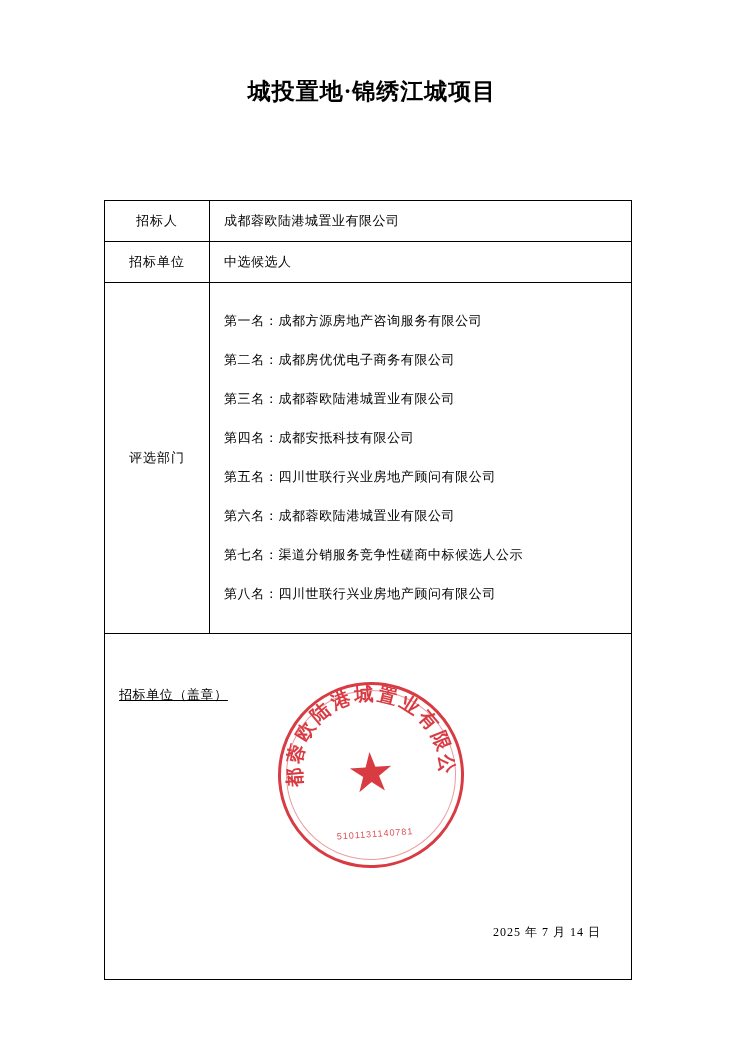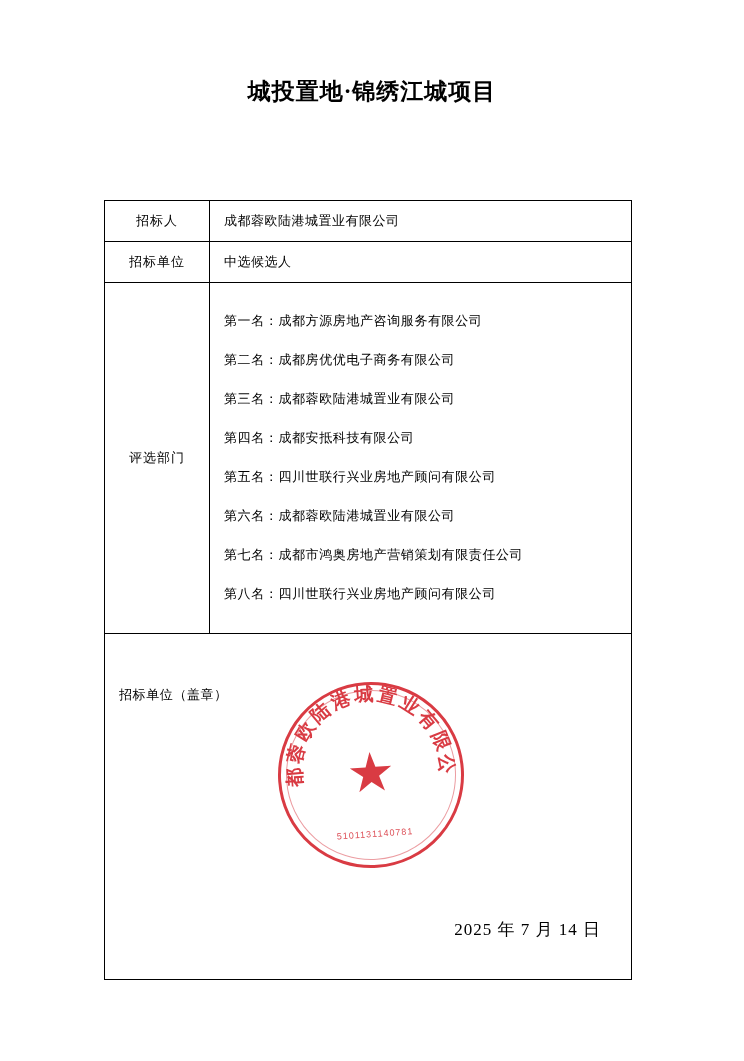"成都市鸿奥房地产营销策划有限责任公司" span.cand-name { text: 成都市鸿奥房地产营销策划有限责任公司 -> 渠道分销服务竞争性磋商中标候选人公示 }
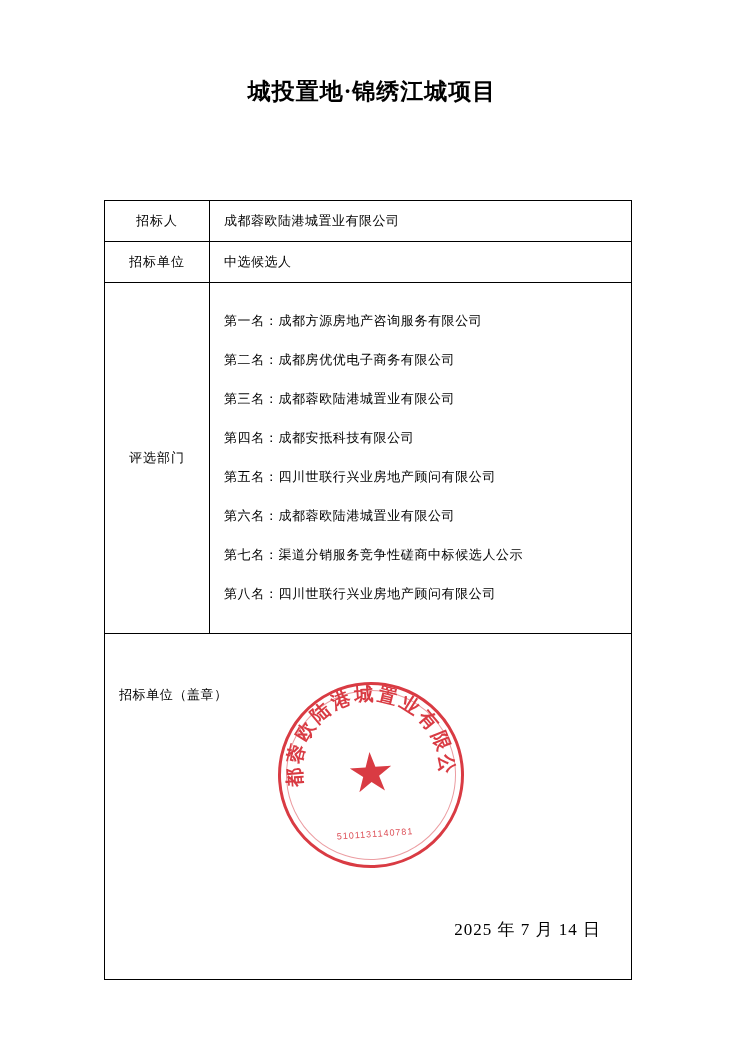"招标单位（盖章）" .seal-label { text-decoration: none -> underline }
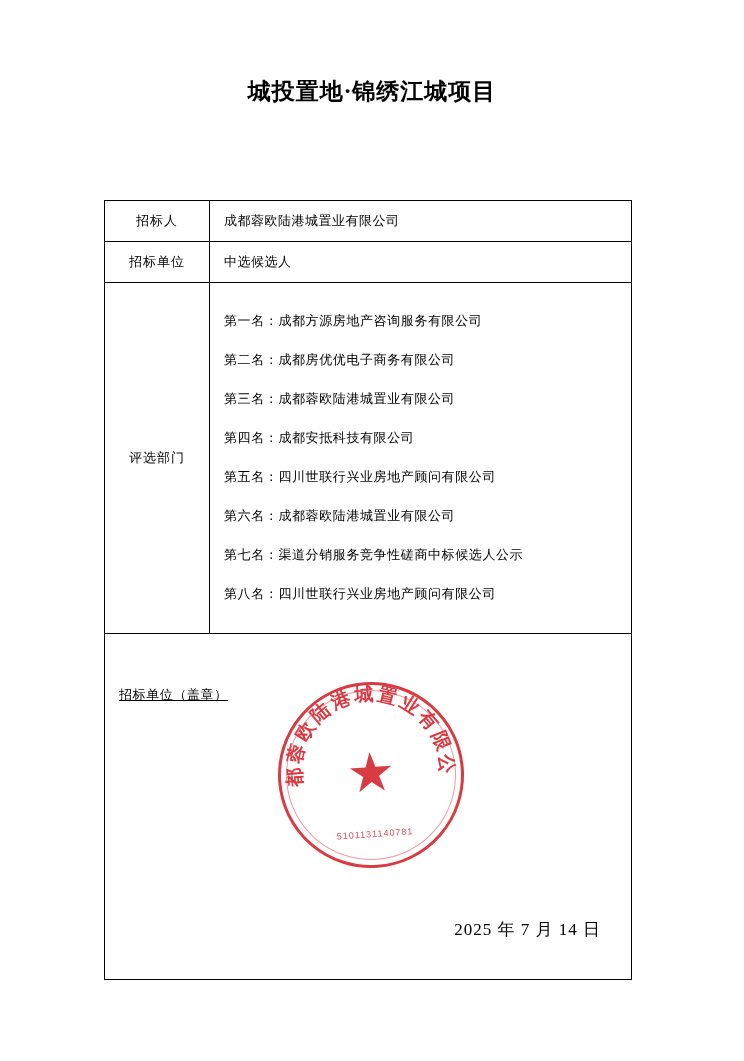"2025 年 7 月 14" .date-line { font-size: 17px -> 12px }
